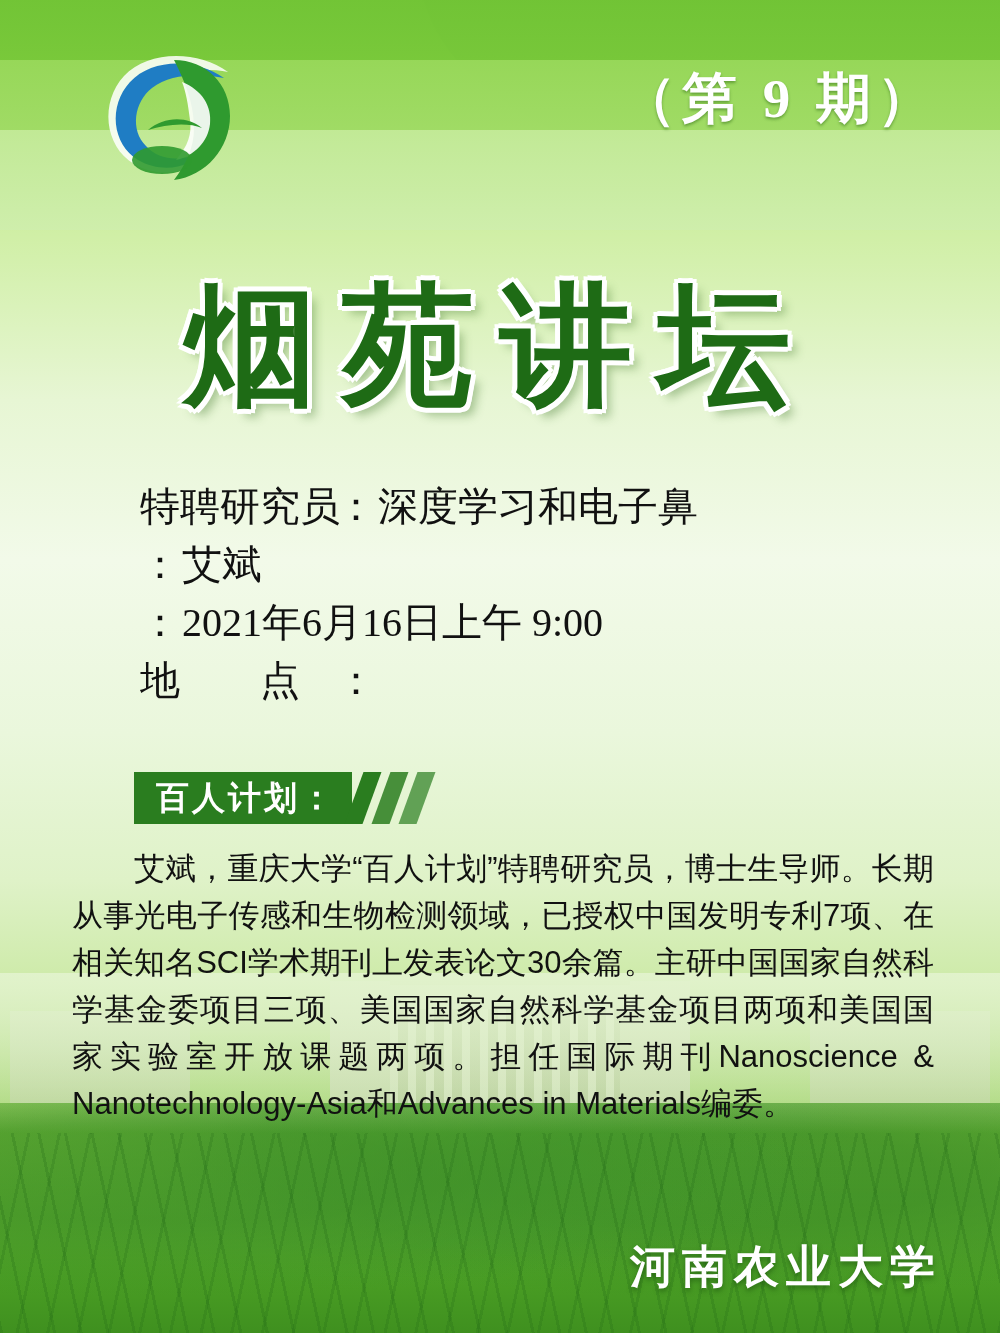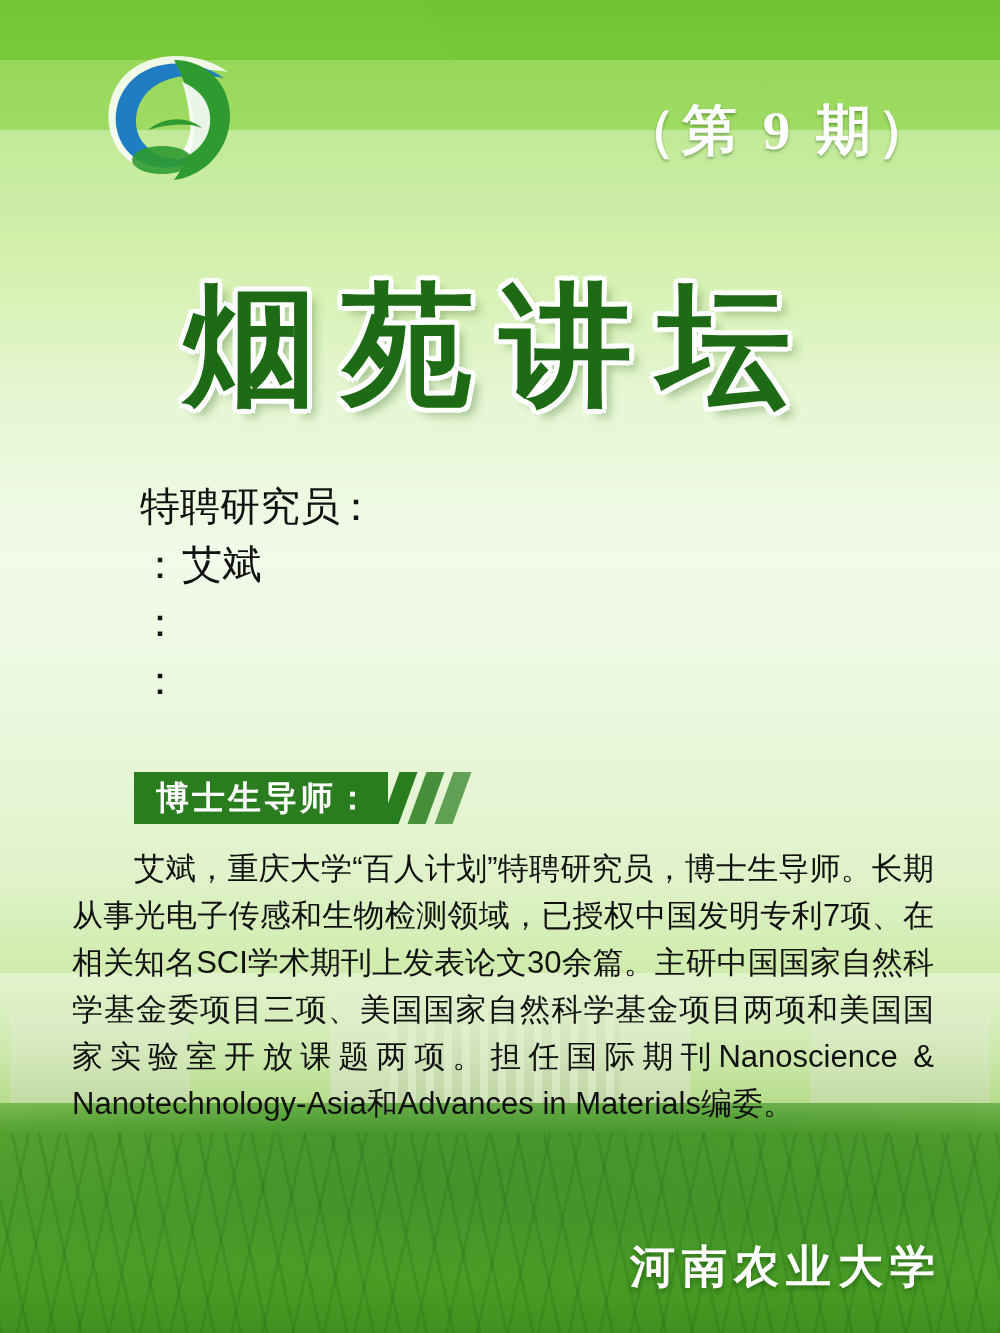"（第 9 期）" .issue { margin-top: 32px -> none }
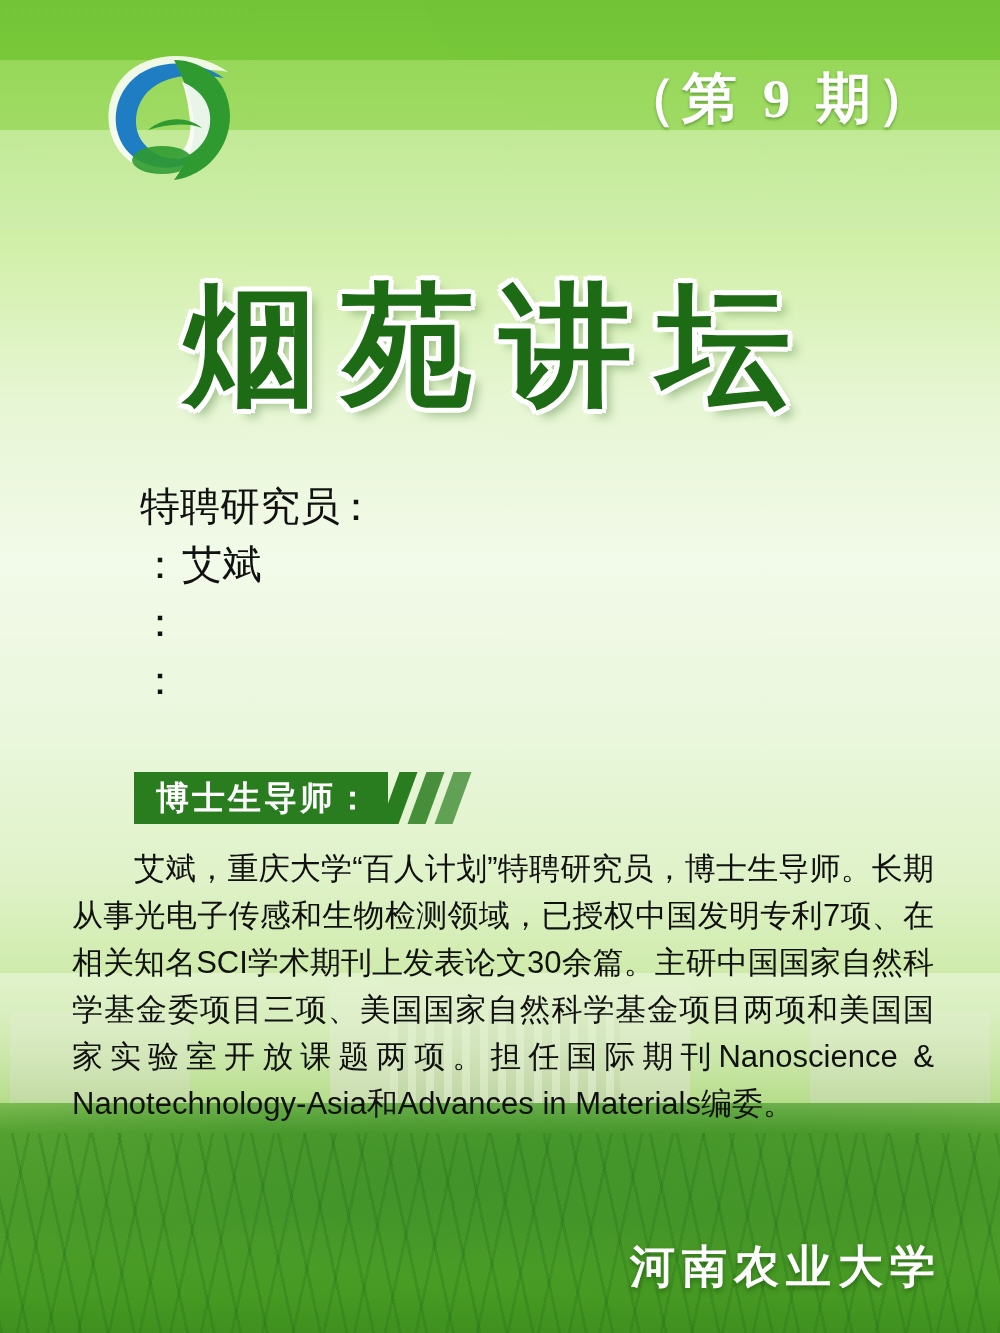"深度学习和电子鼻" span.info-value { html: none -> <span>深度学习和电子鼻</span> }
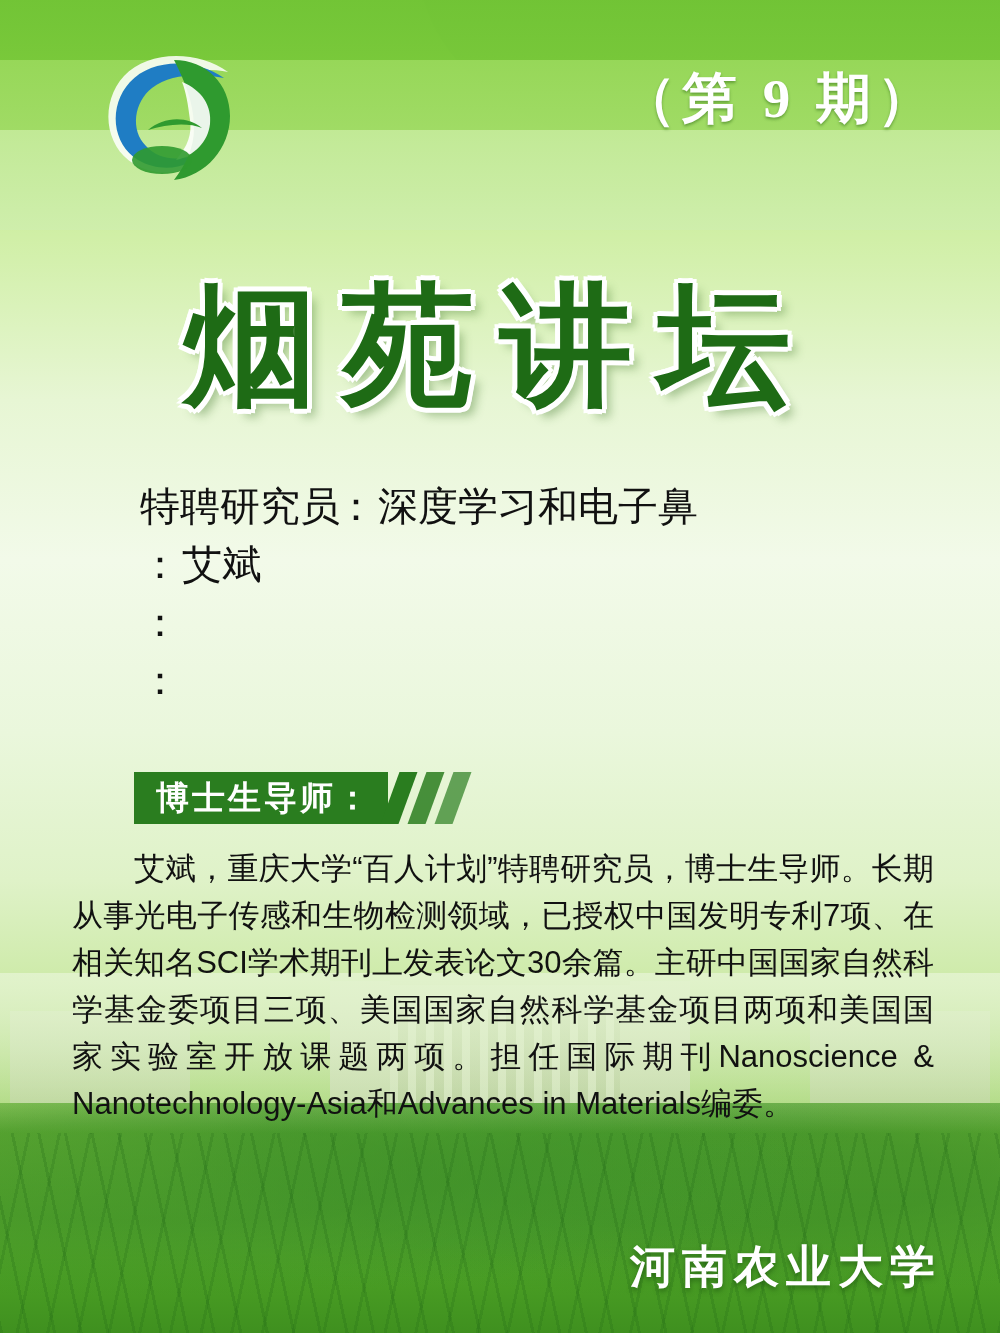"2021年6月16日上午 9:00" span.info-value { html: none -> <span>2021年6月16日上午 9:00</span> }
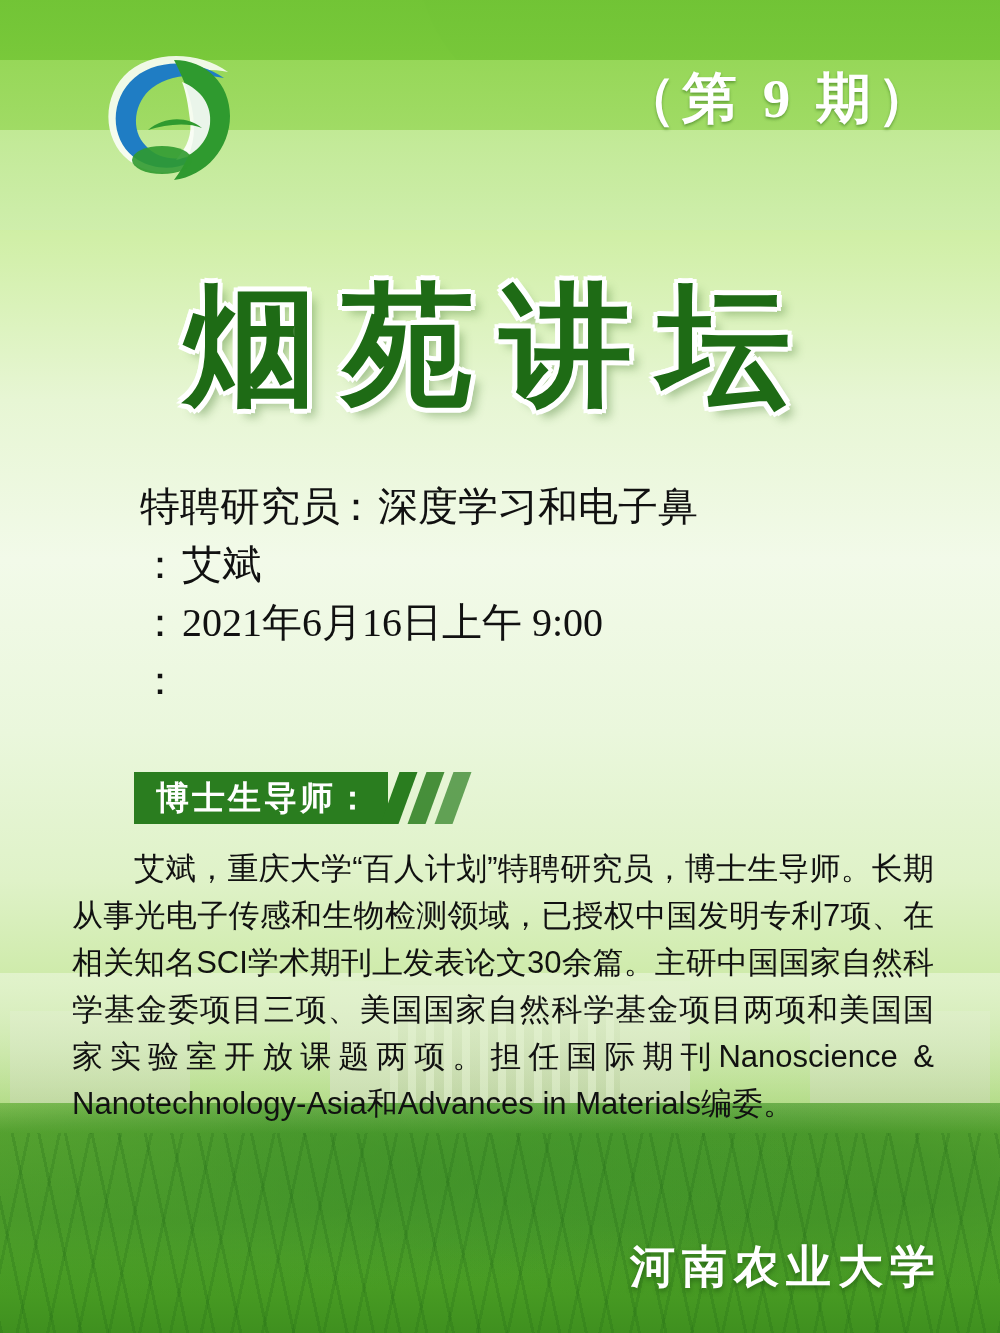"地 点" span.info-label { html: none -> <span>地 点</span> }
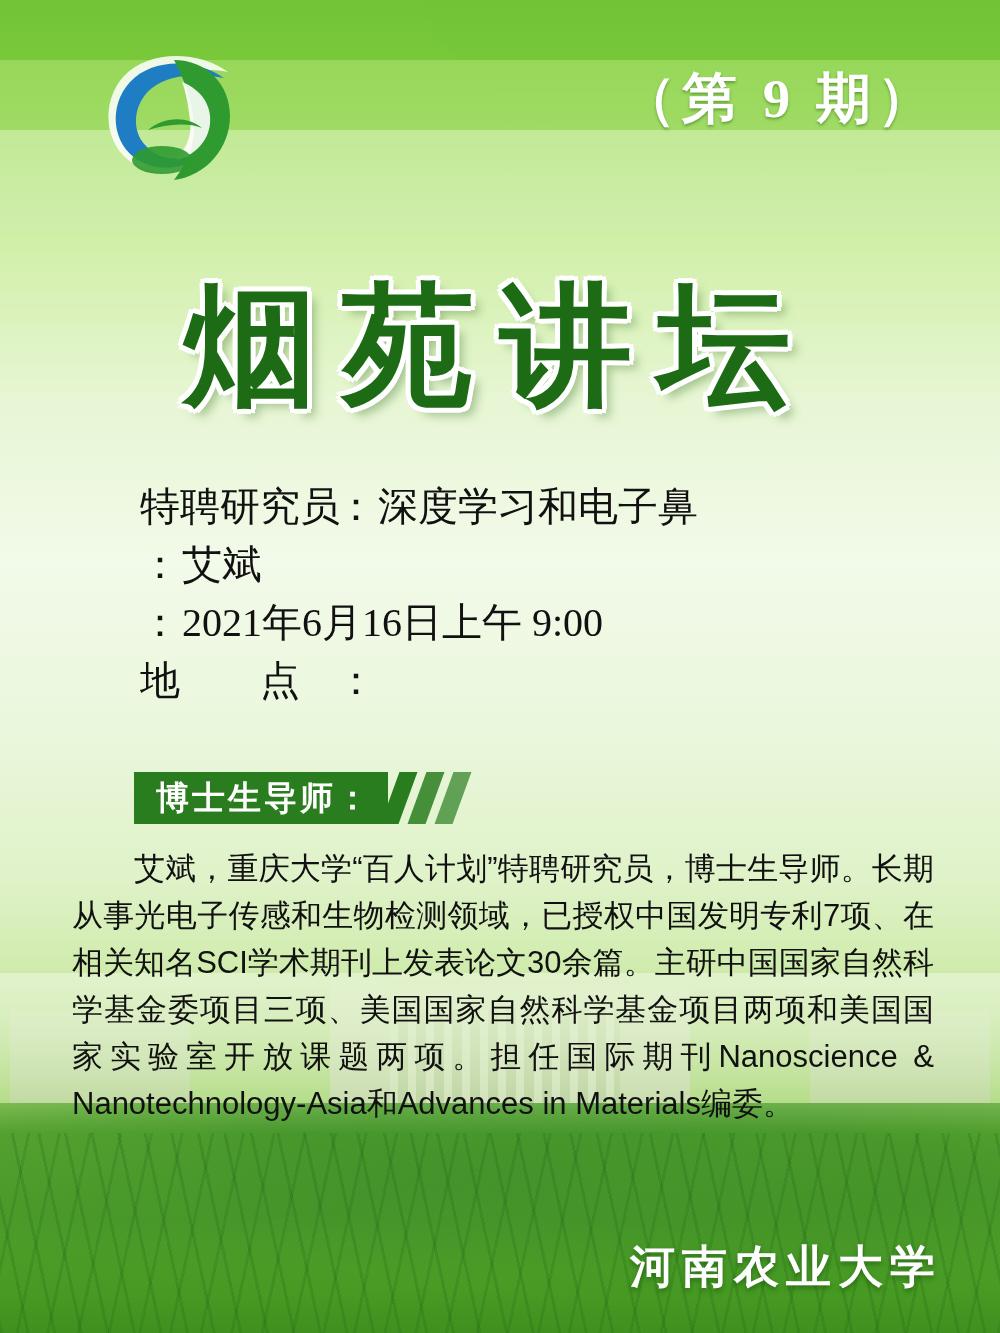"博士生导师：" div.intro-head-box { text: 博士生导师 -> 百人计划 }
